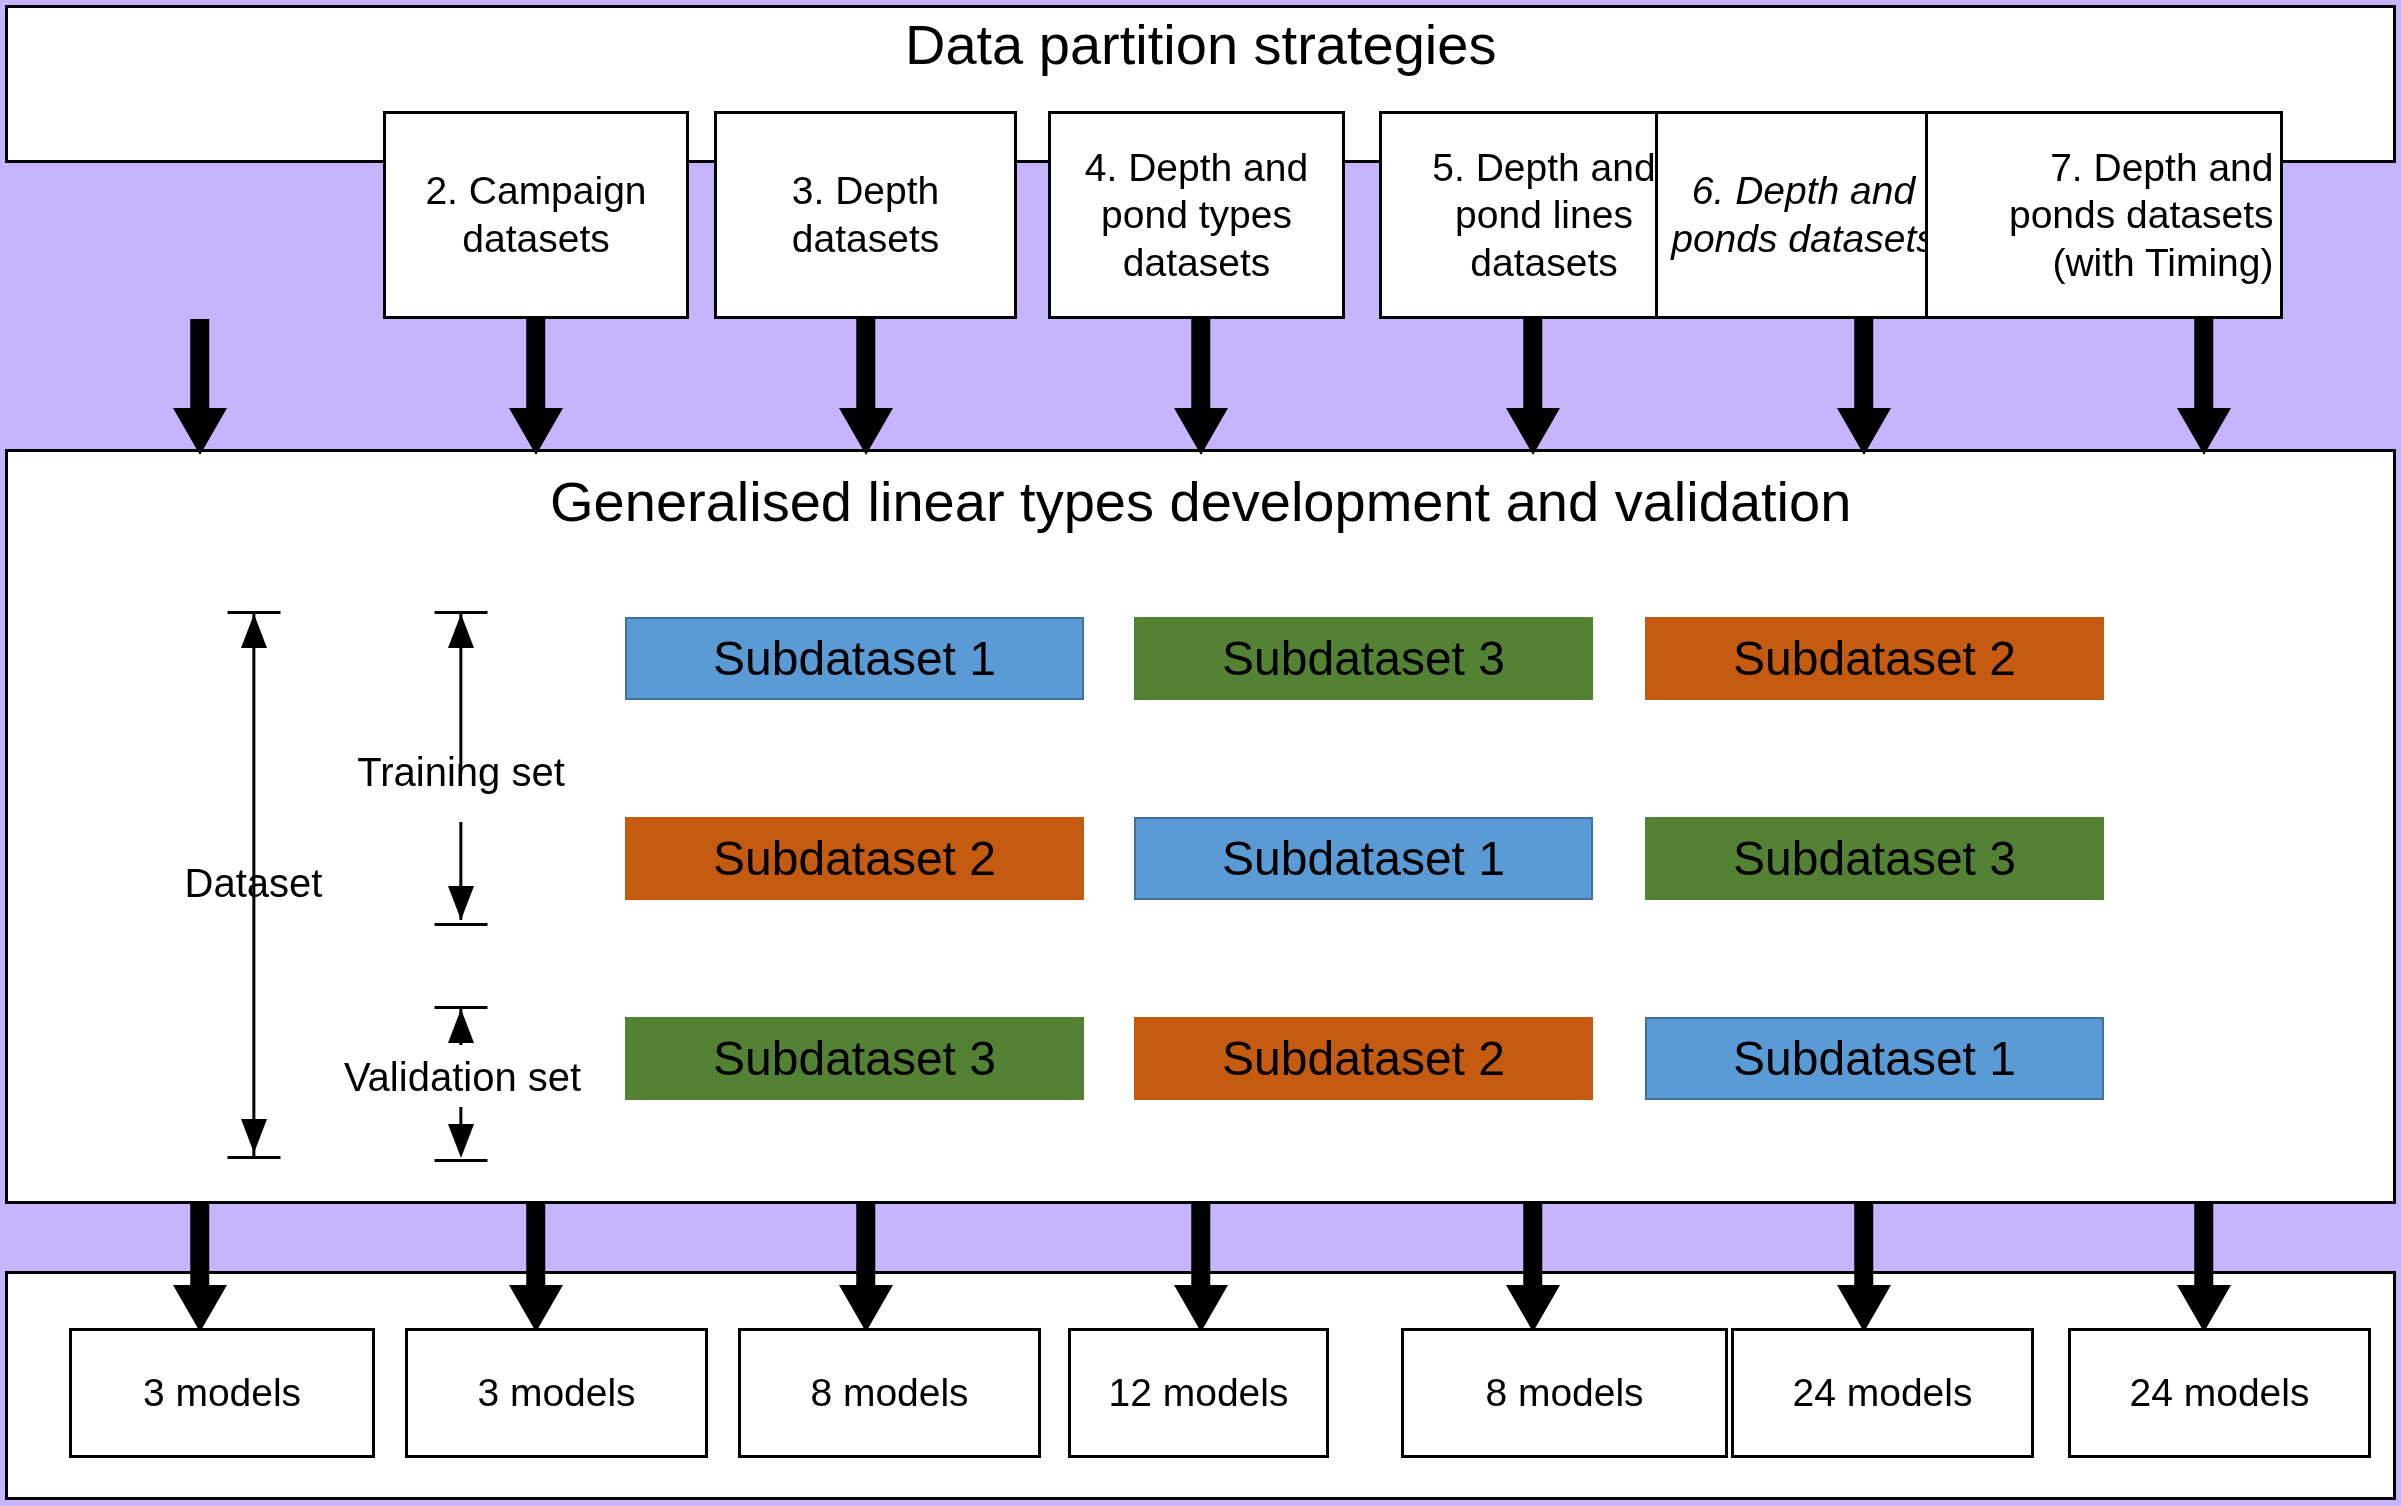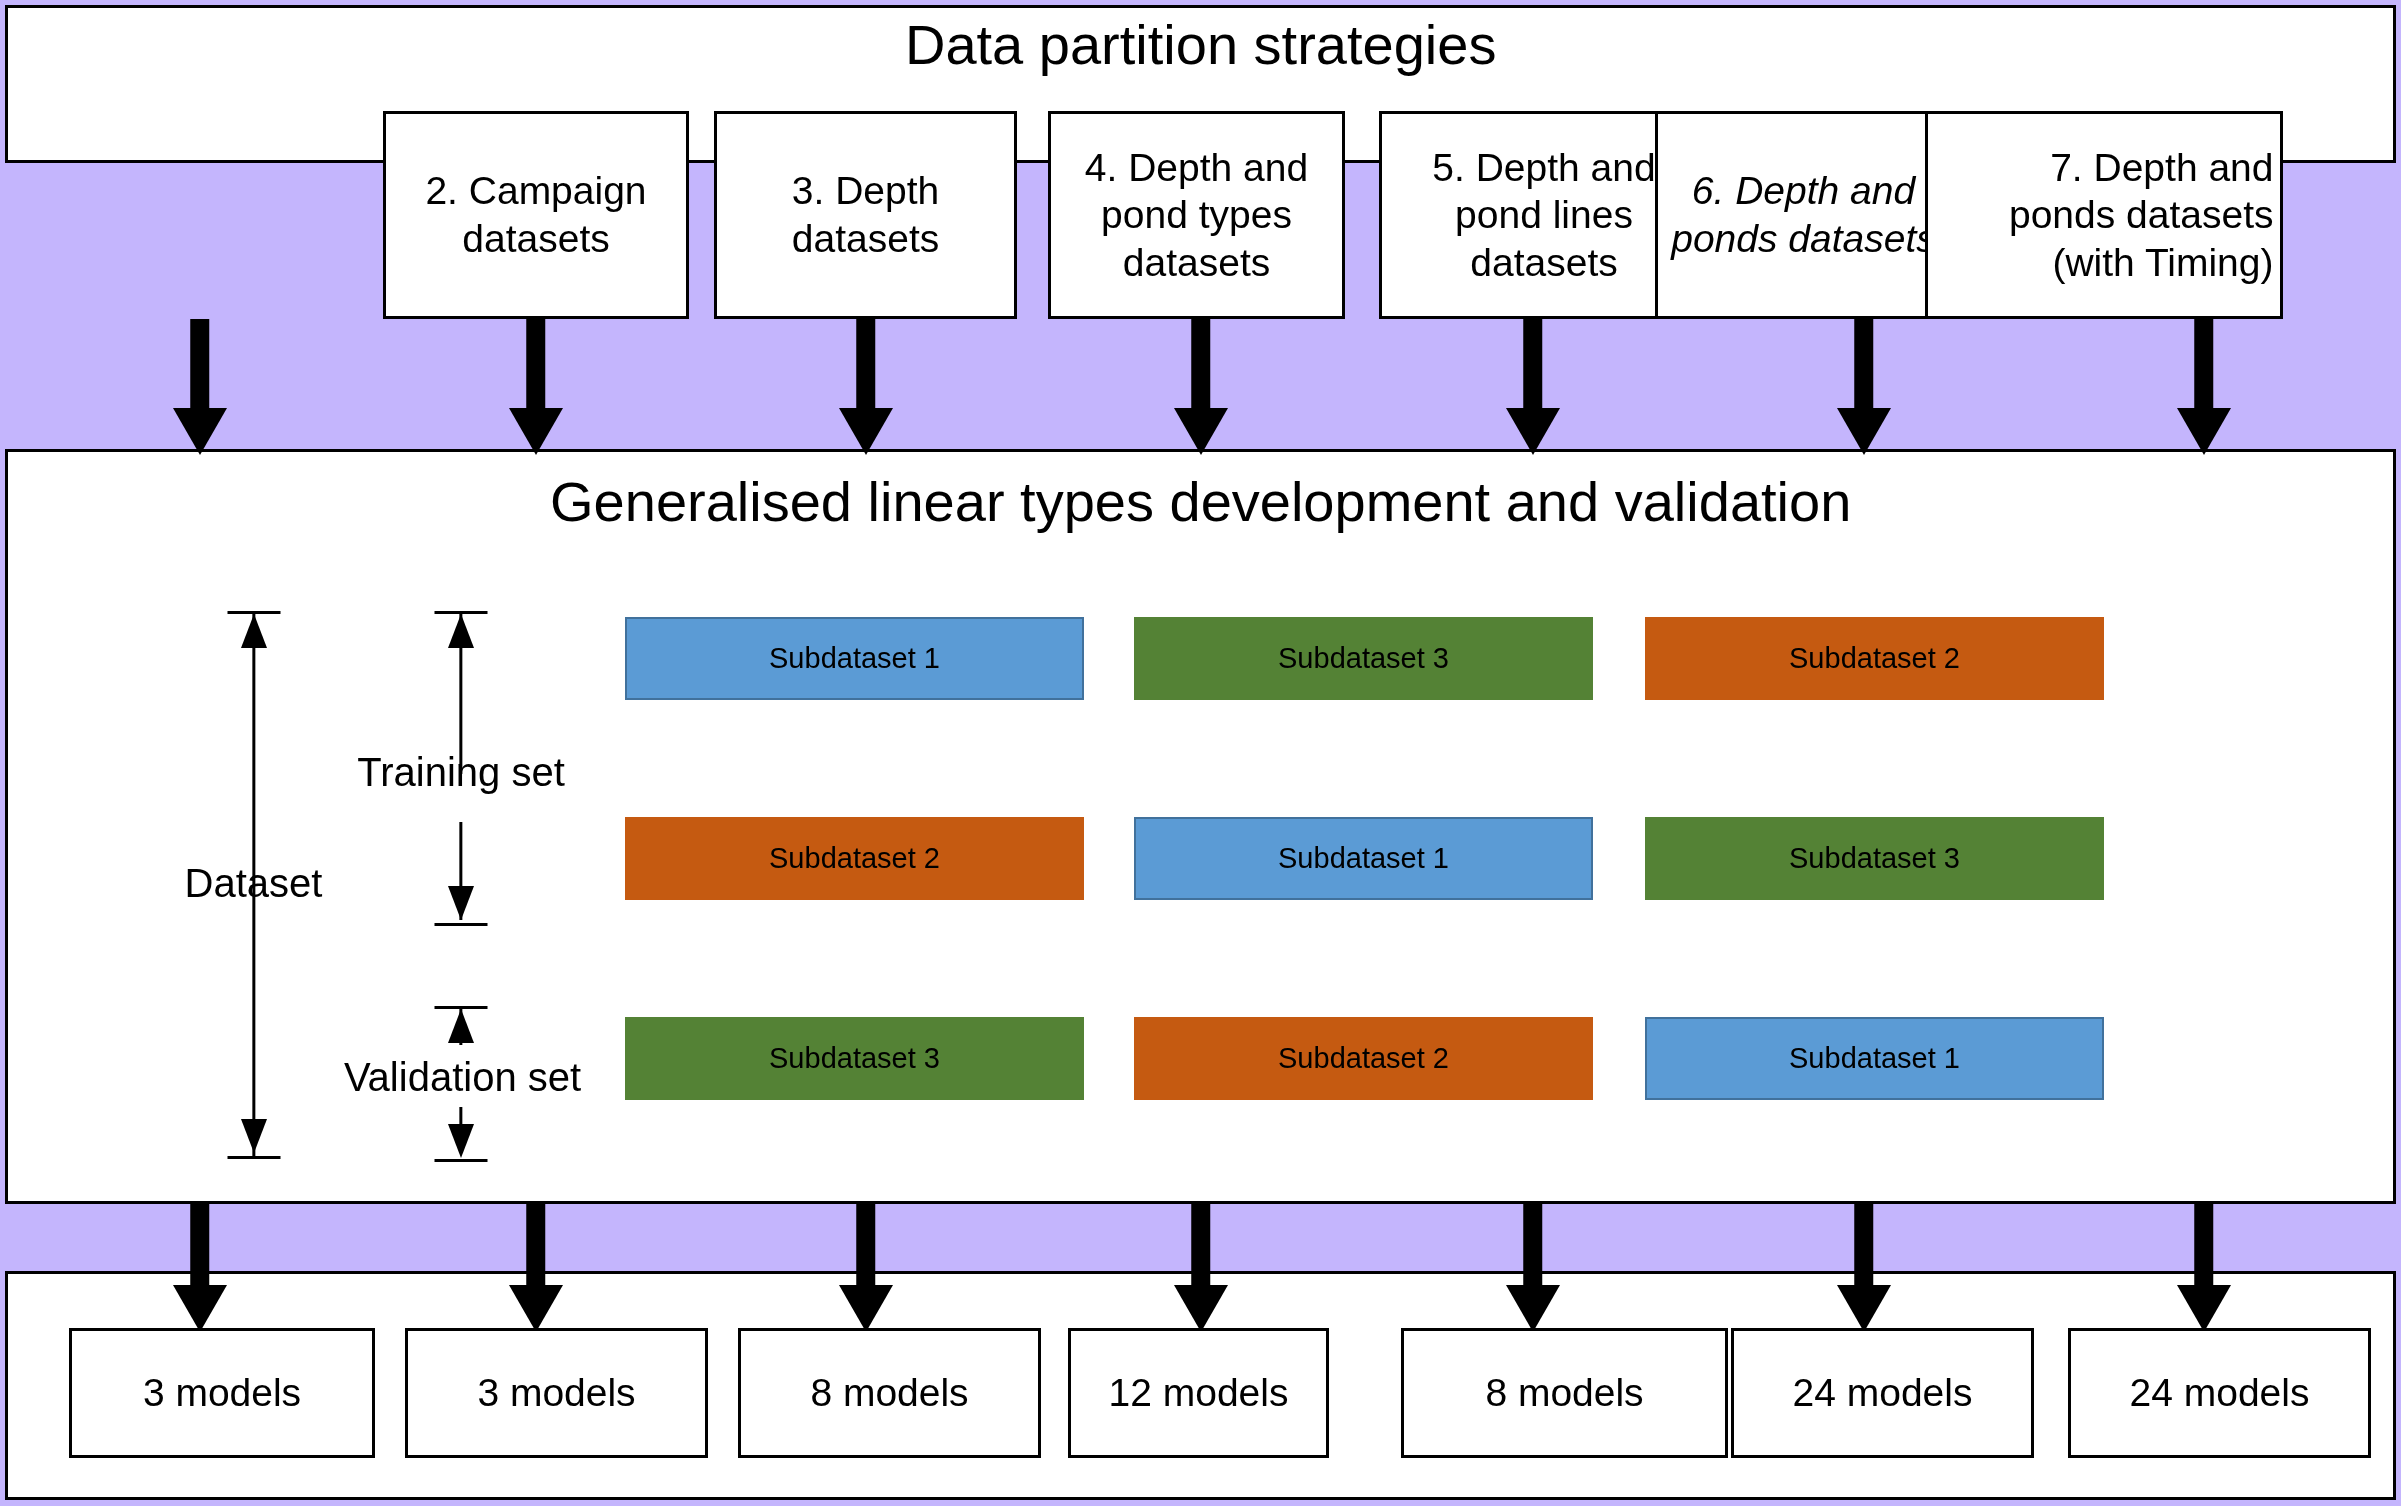"Subdataset 1" .cblock { font-size: 29px -> 48px }
